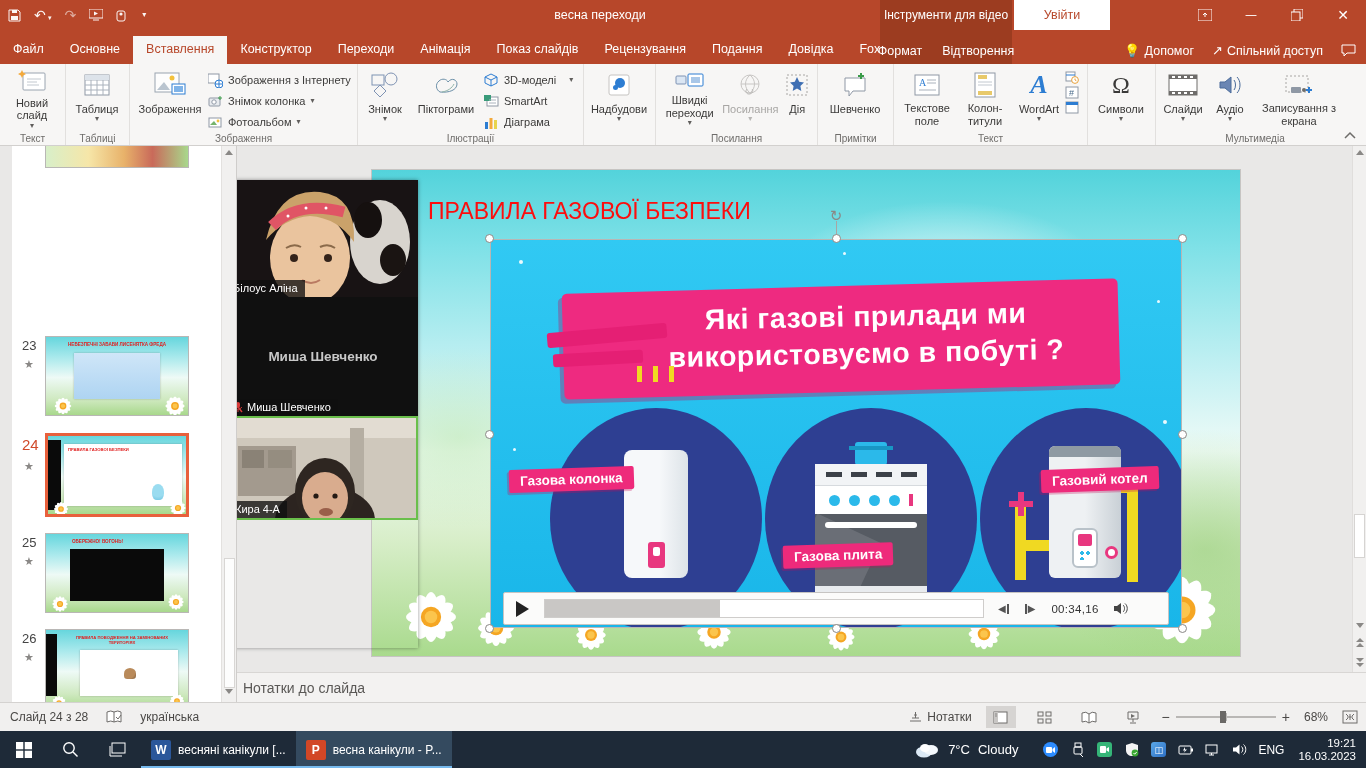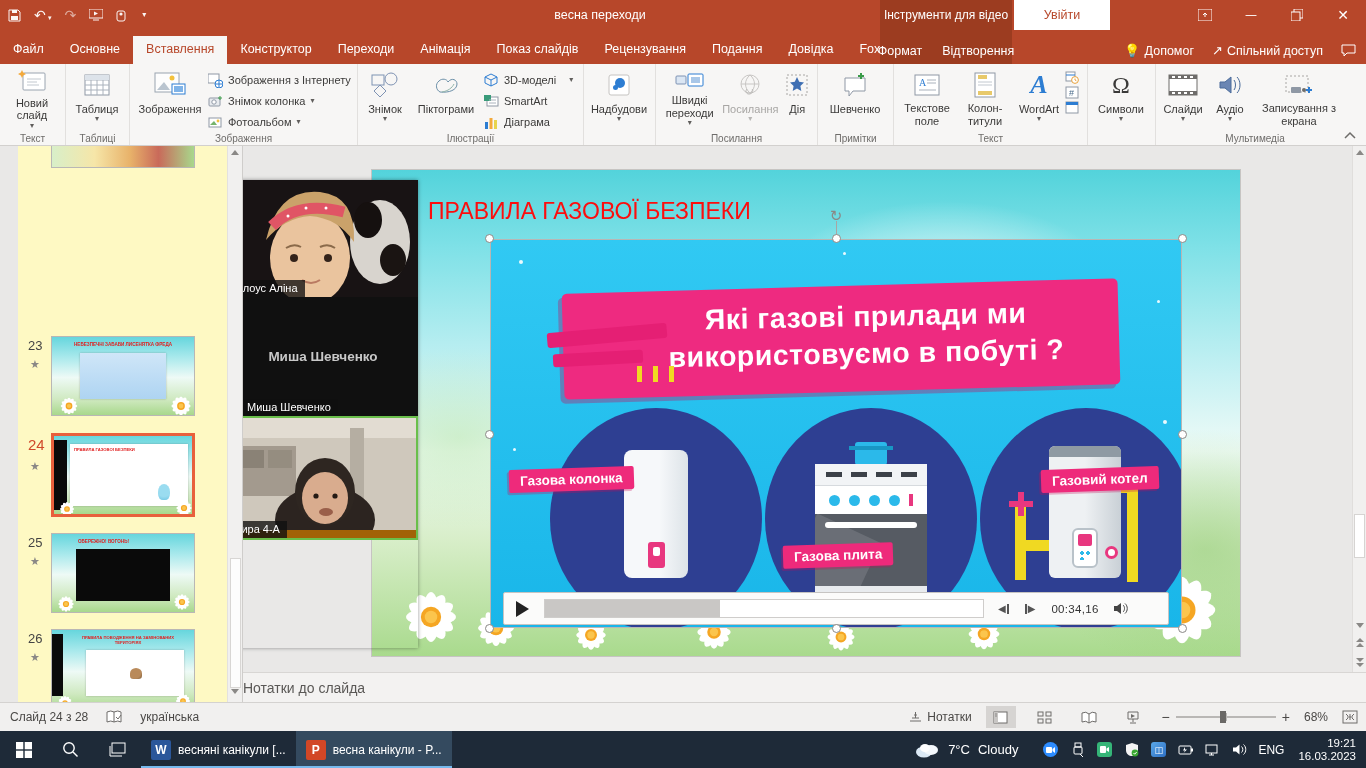"23" .panel { background: #fef9c3 -> #ffffff; left: 18px -> 12px }
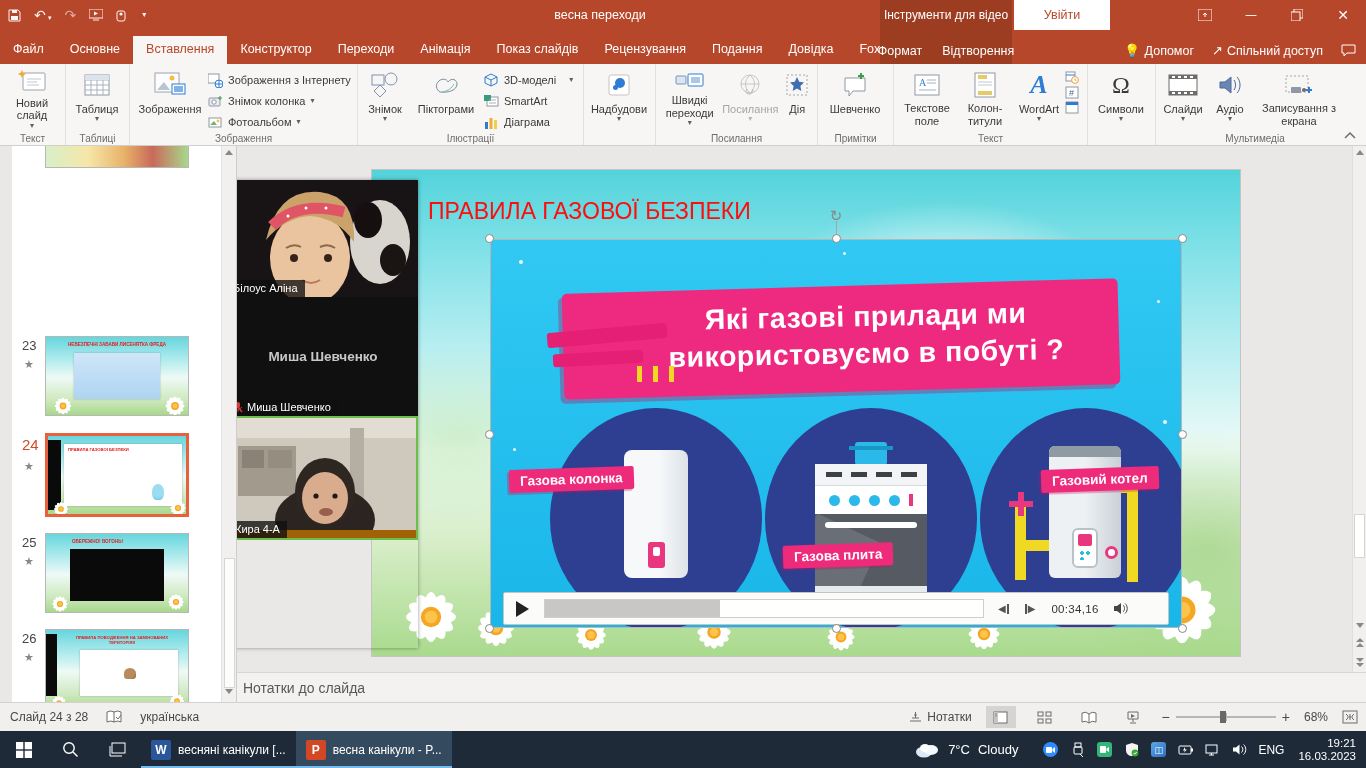"Кира 4-А" div.ctile { background: #a16207 -> #3b82f6; height: 124px -> 104px }
